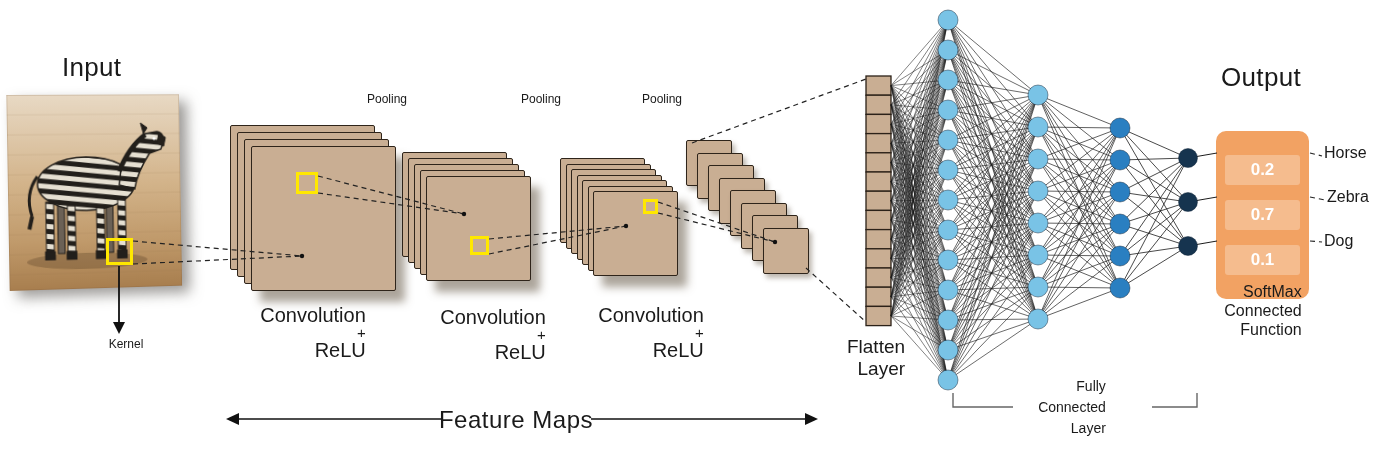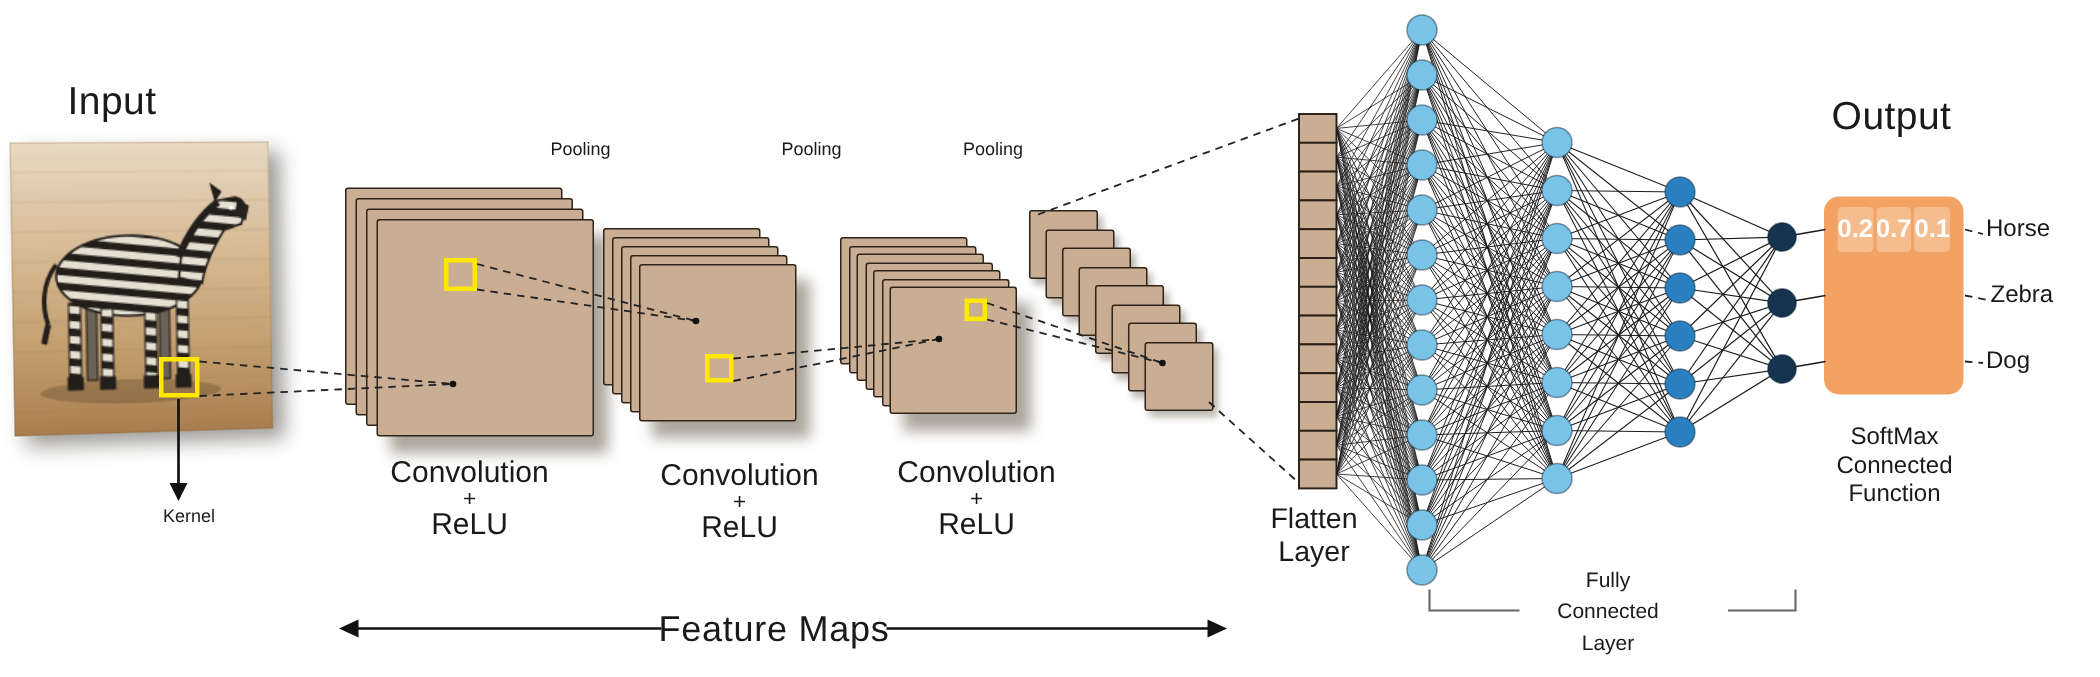"Input" div.abs { left: 45px -> 62px }
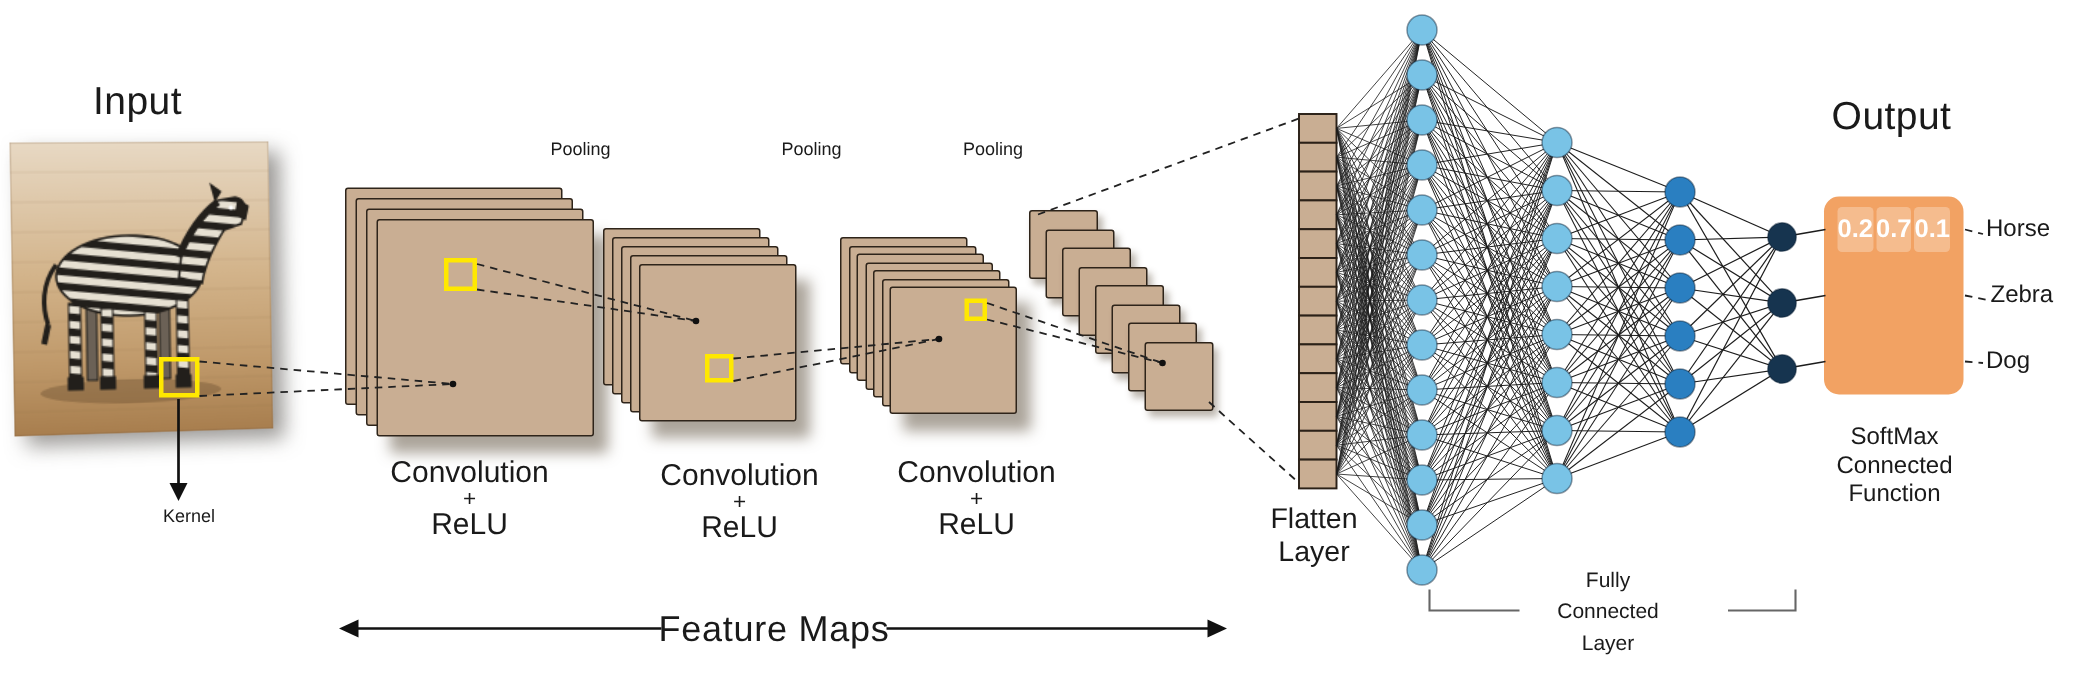"Output" .ctr { text-align: center -> right }
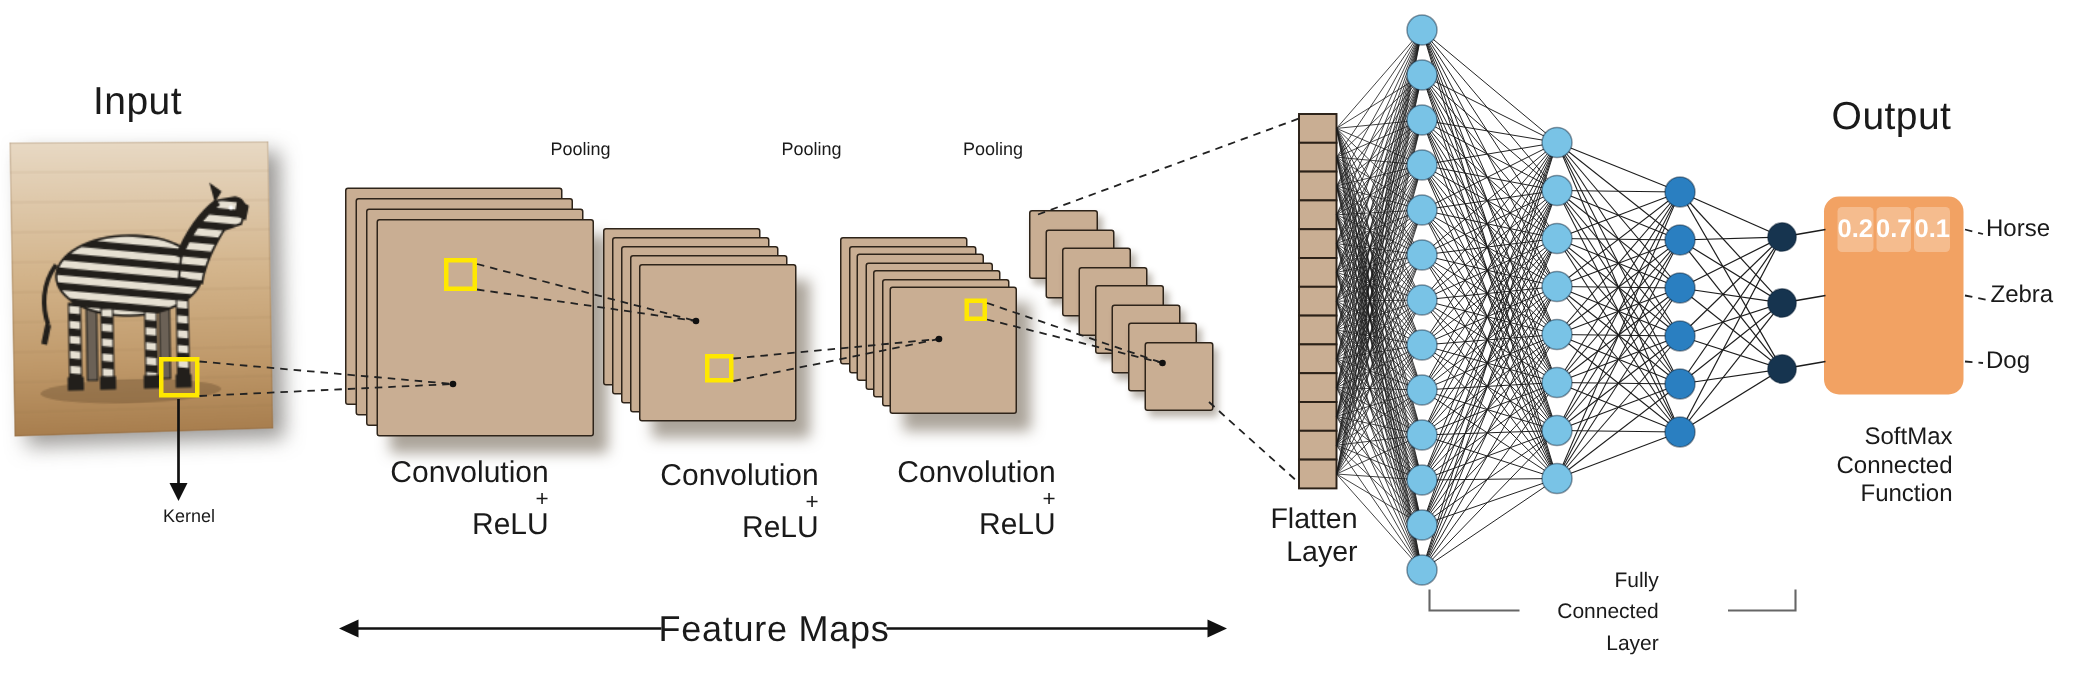"0.2" .output-box { flex-direction: row -> column; height: 132px -> 168px; padding: 7px 9px -> 24px 9px }
